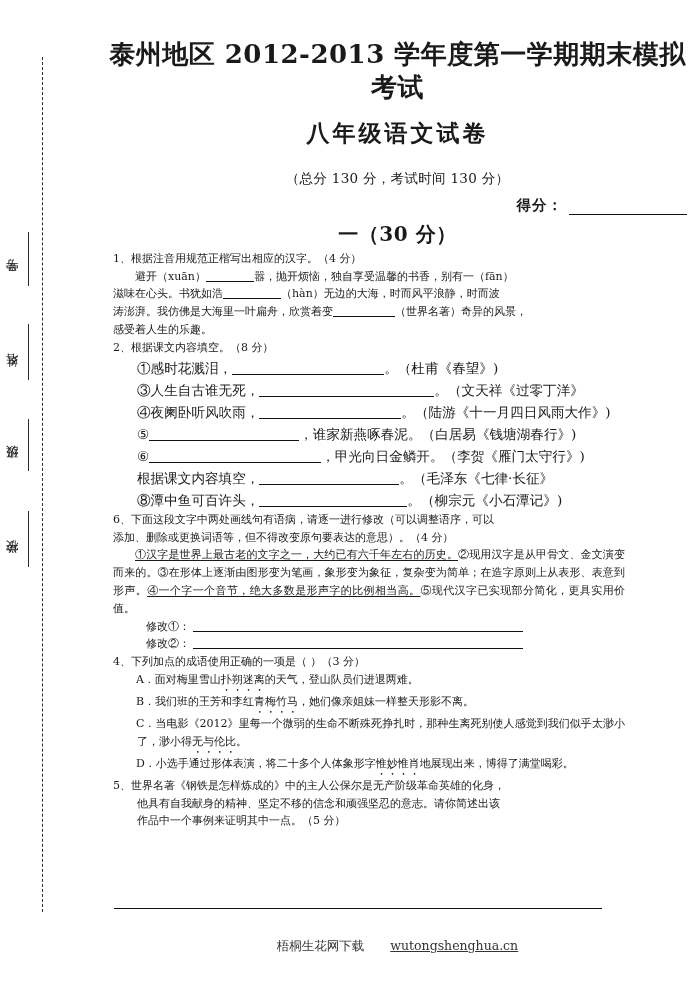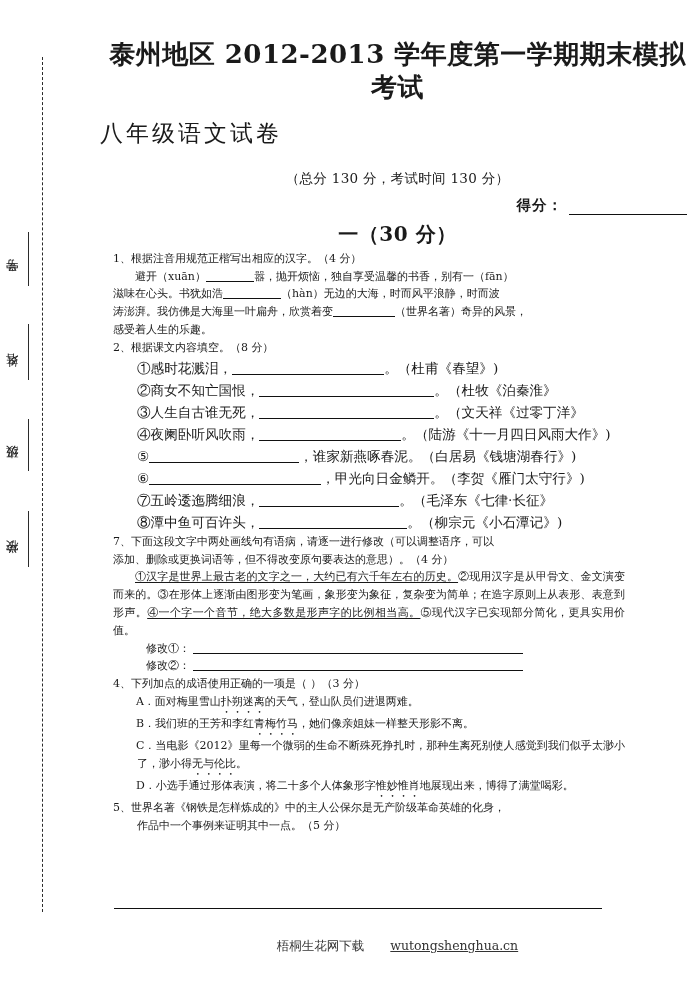"八年级语文试卷" .doc-subtitle { font-weight: normal -> bold; text-align: left -> center }
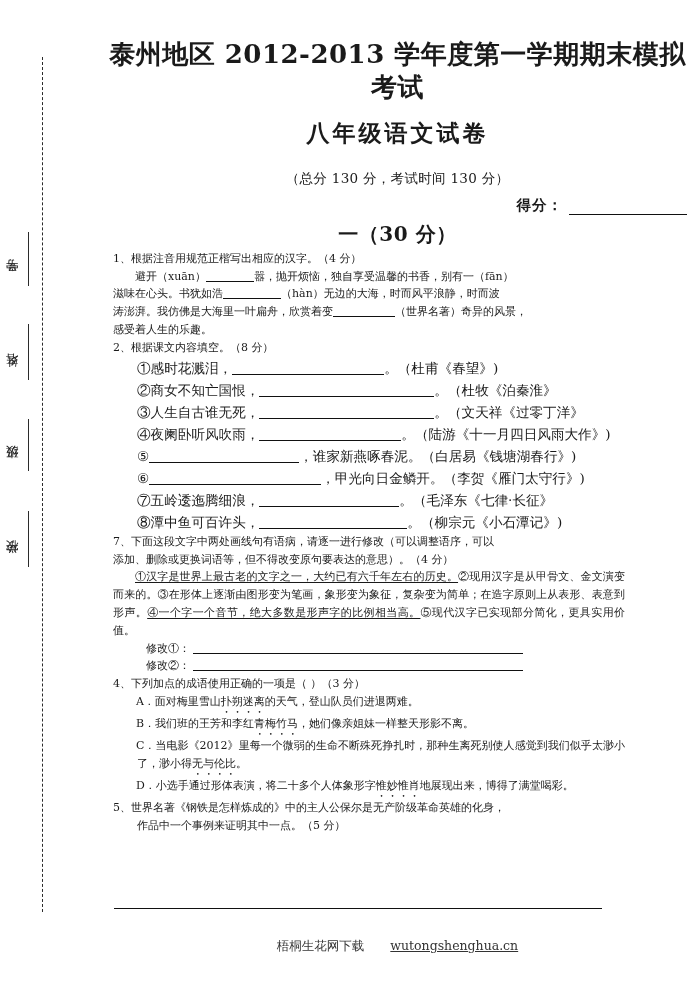"②商女不知亡国恨， 。（杜牧《泊秦淮》" p.q { html: <p><span>②商女不知亡国恨，</span><span></span><span>。（杜牧《泊秦淮》</span></p> -> none }
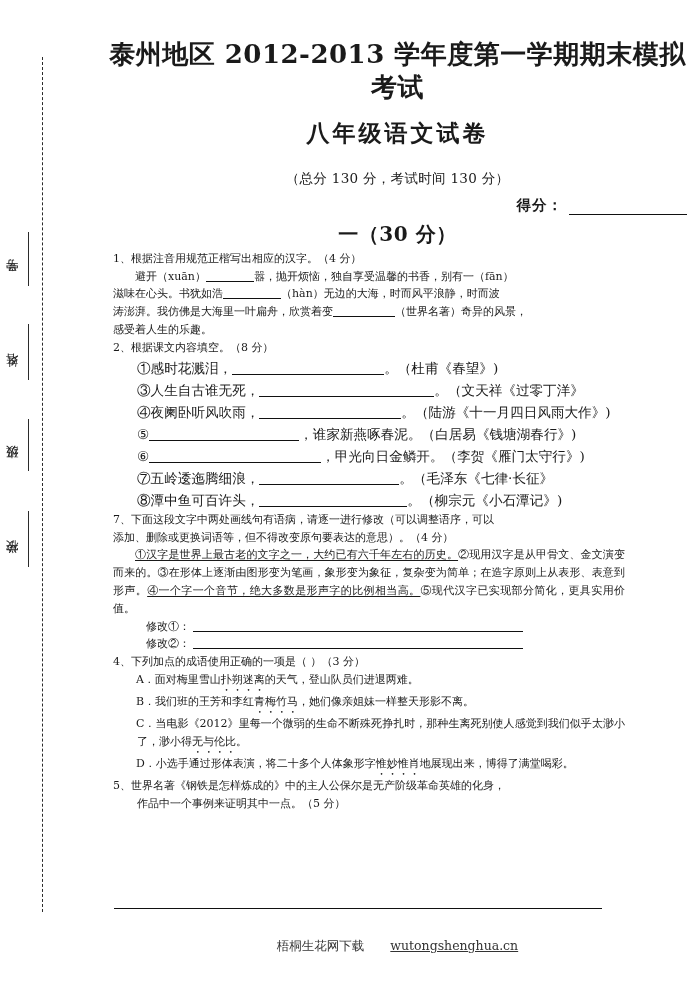"⑦五岭逶迤腾细浪，" span { text: ⑦五岭逶迤腾细浪 -> 根据课文内容填空 }
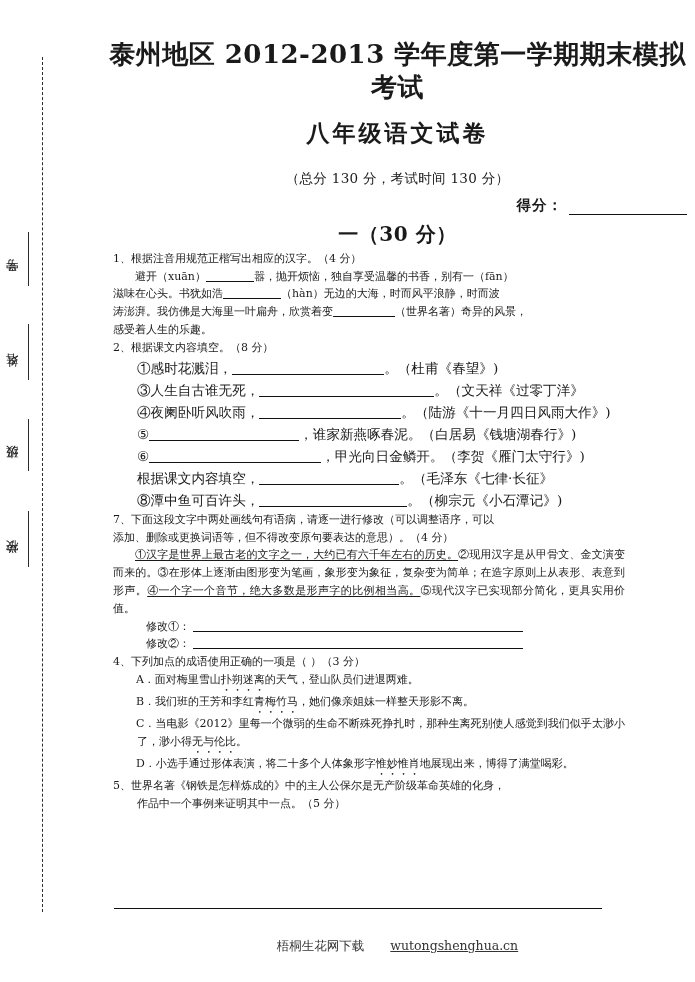"7、下面这段文字中两处画线句有语病，请逐一进行修改（可以调整语序，可以" p.q { text: 7 -> 6 }
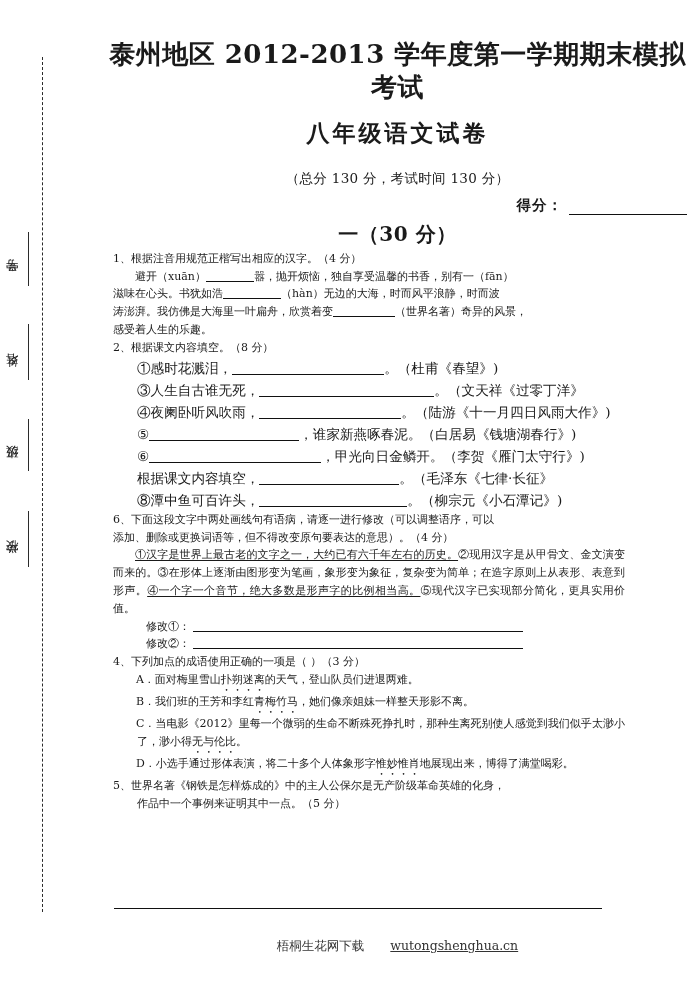"他具有自我献身的精神、坚定不移的信念和顽强坚忍的意志。请你简述出该" p.q { html: none -> <p>他具有自我献身的精神、坚定不移的信念和顽强坚忍的意志。请你简述出该</p> }
